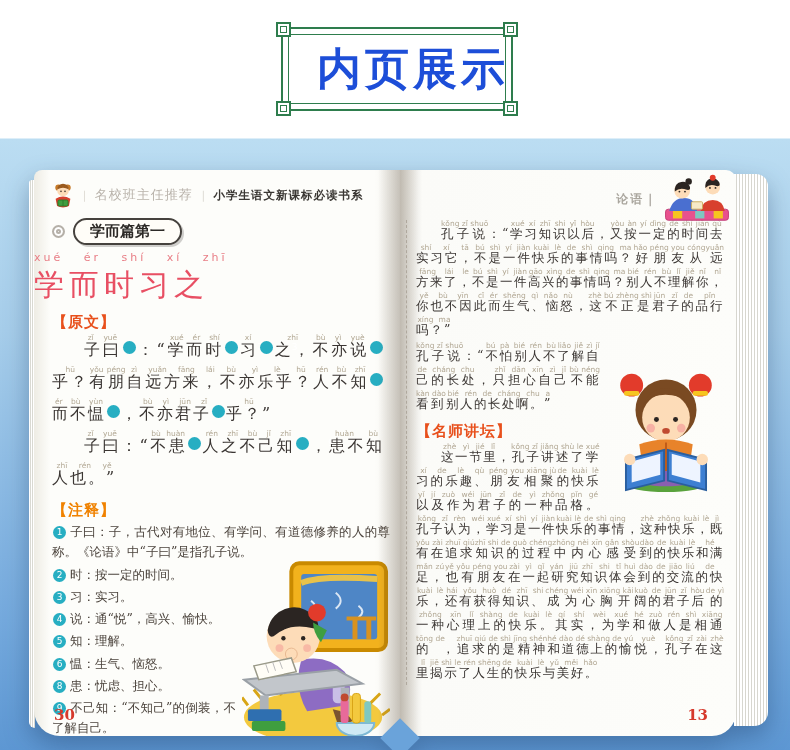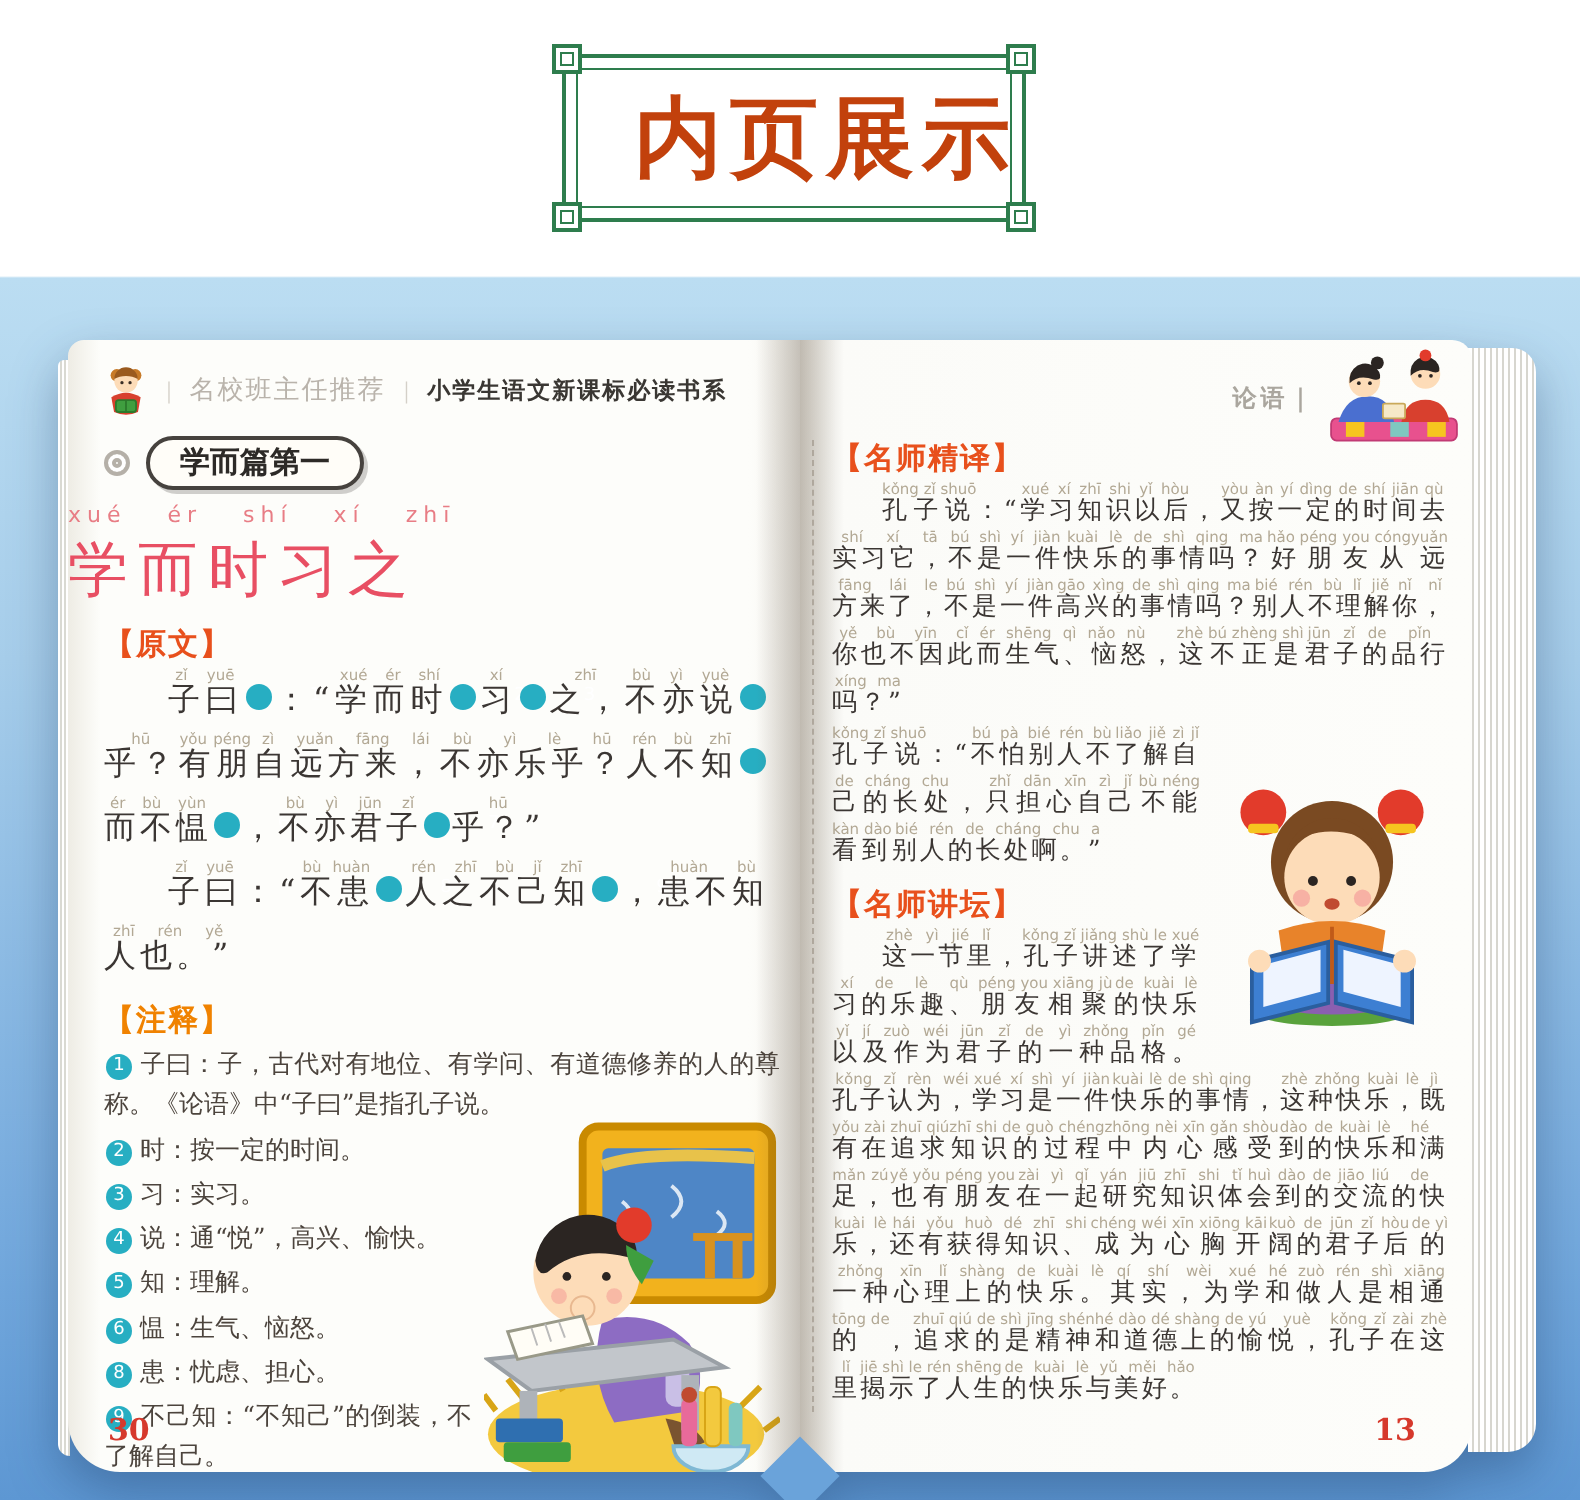"内页展示" .banner-title { color: #c2410c -> #1d4ed8 }
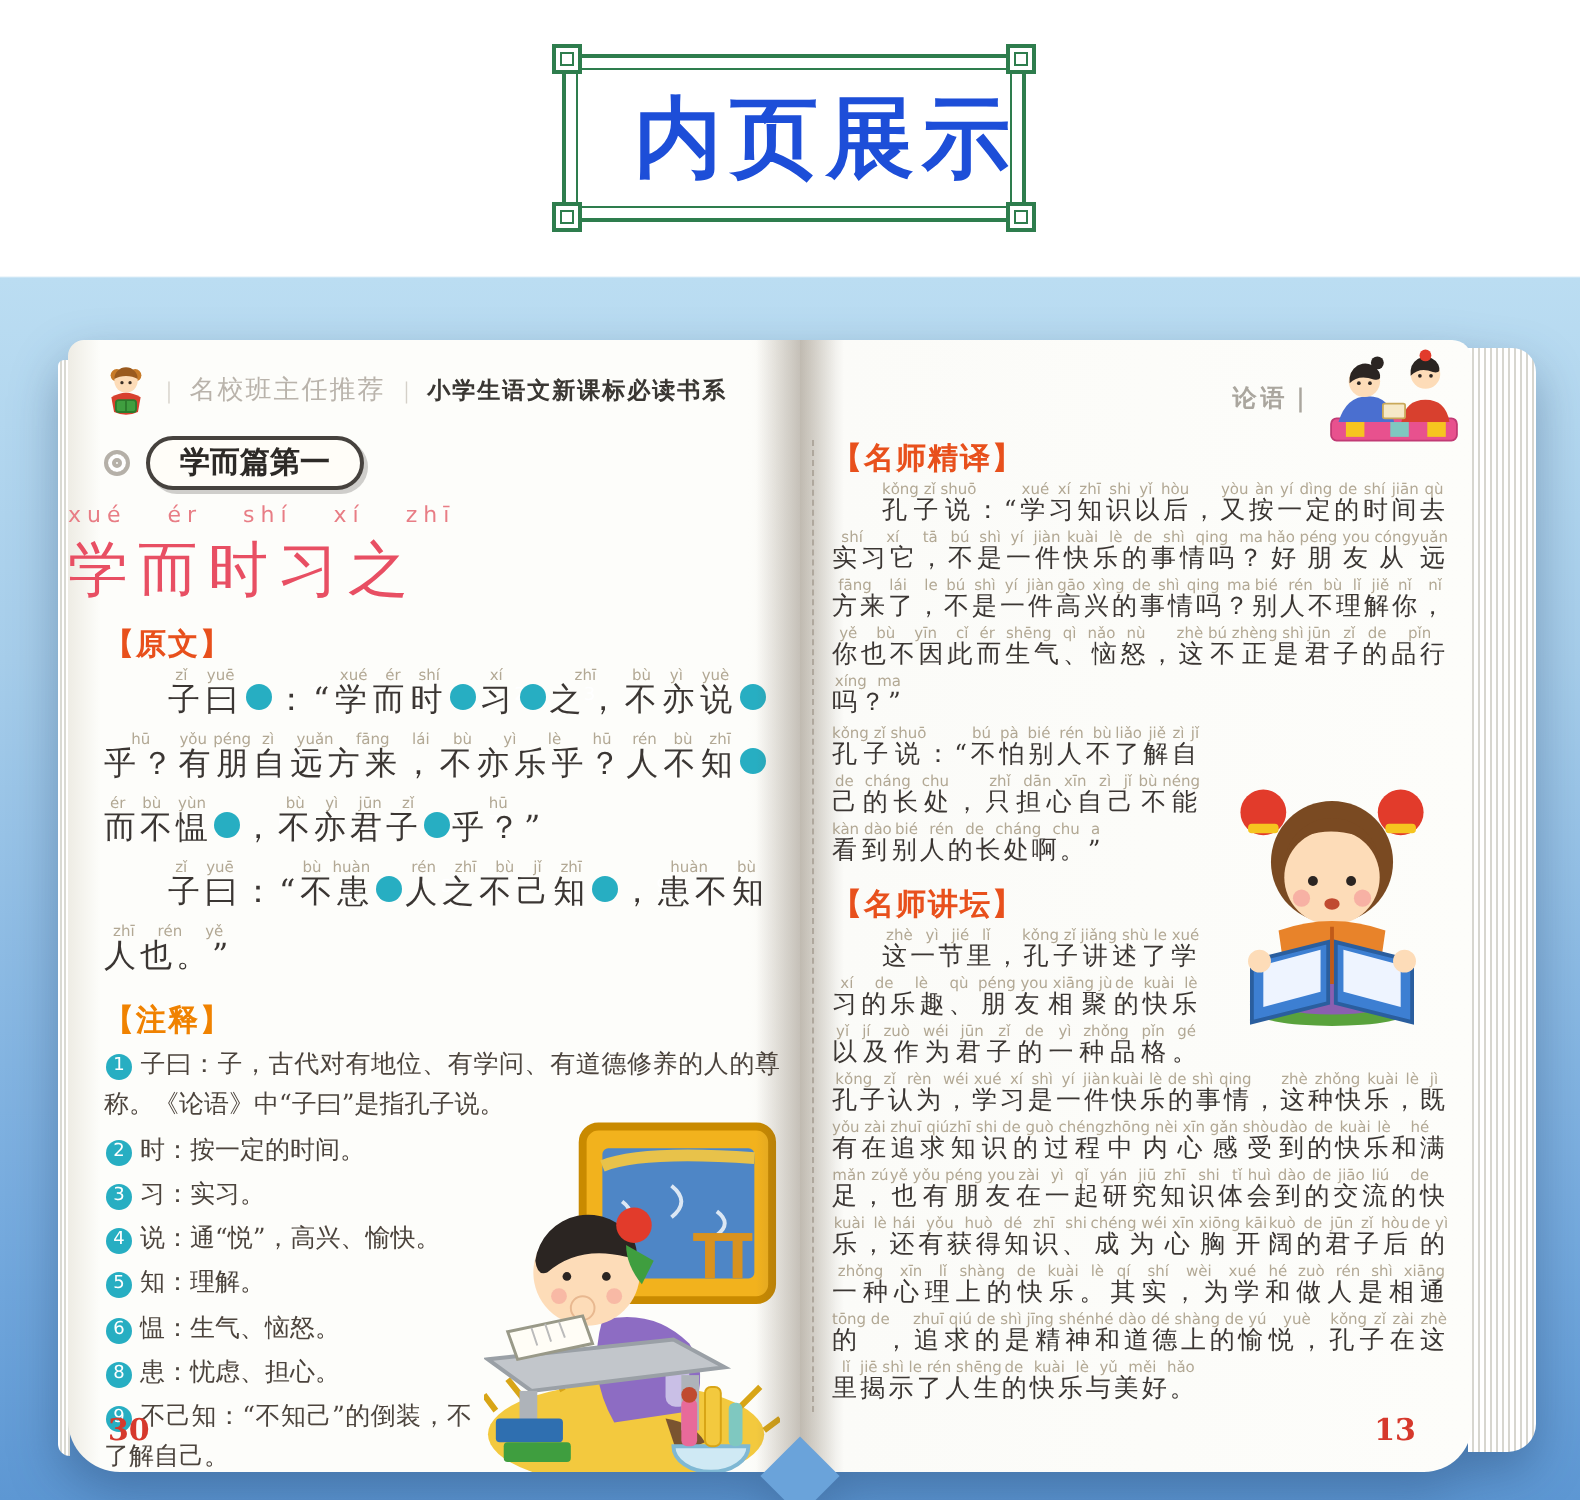"【名师精译】" div.section-label { html: <div>【名师精译】</div> -> none }
